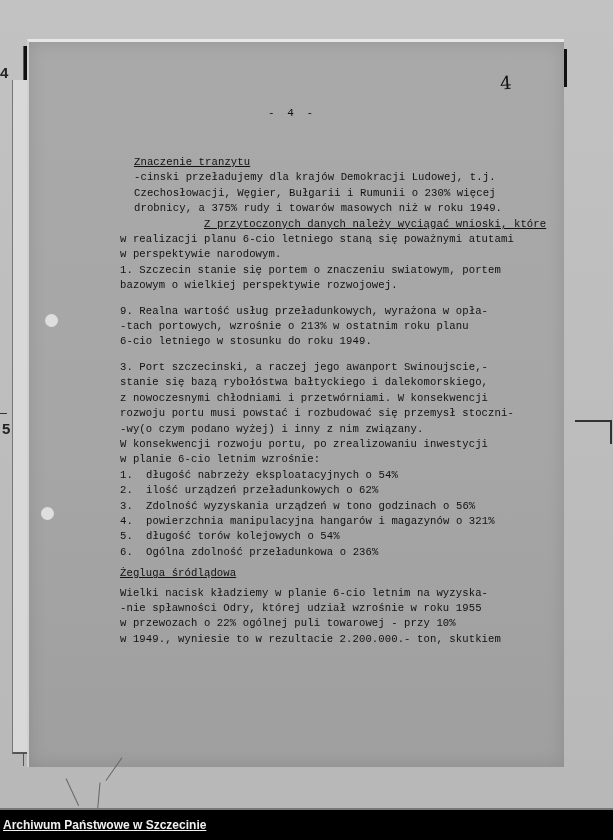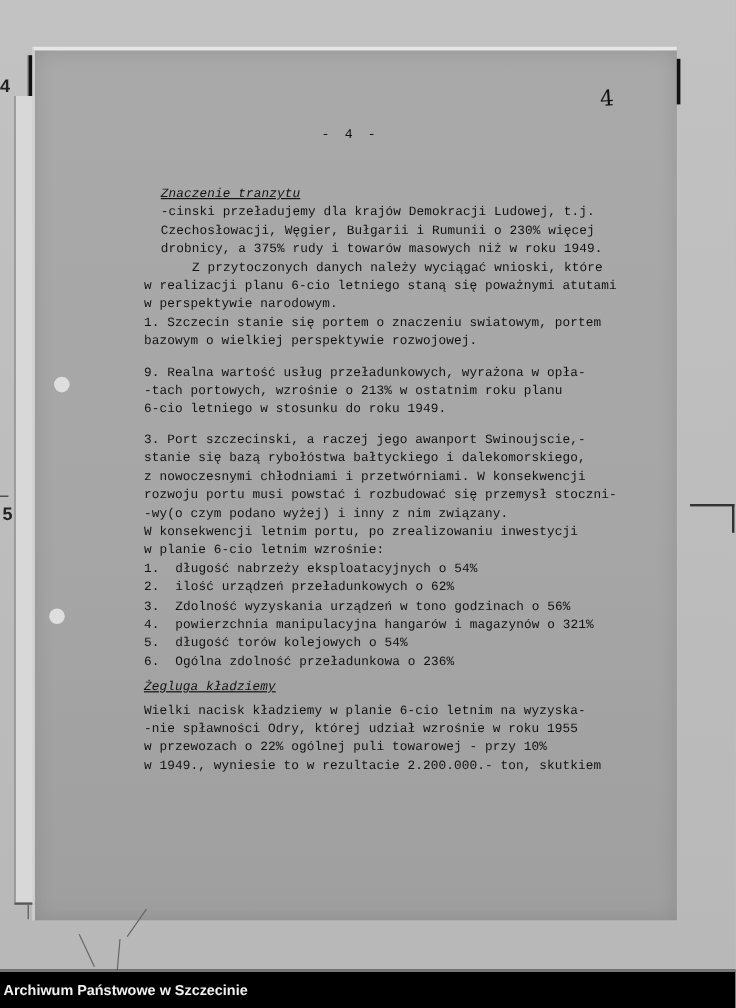"Znaczenie tranzytu" .heading { font-style: italic -> none }
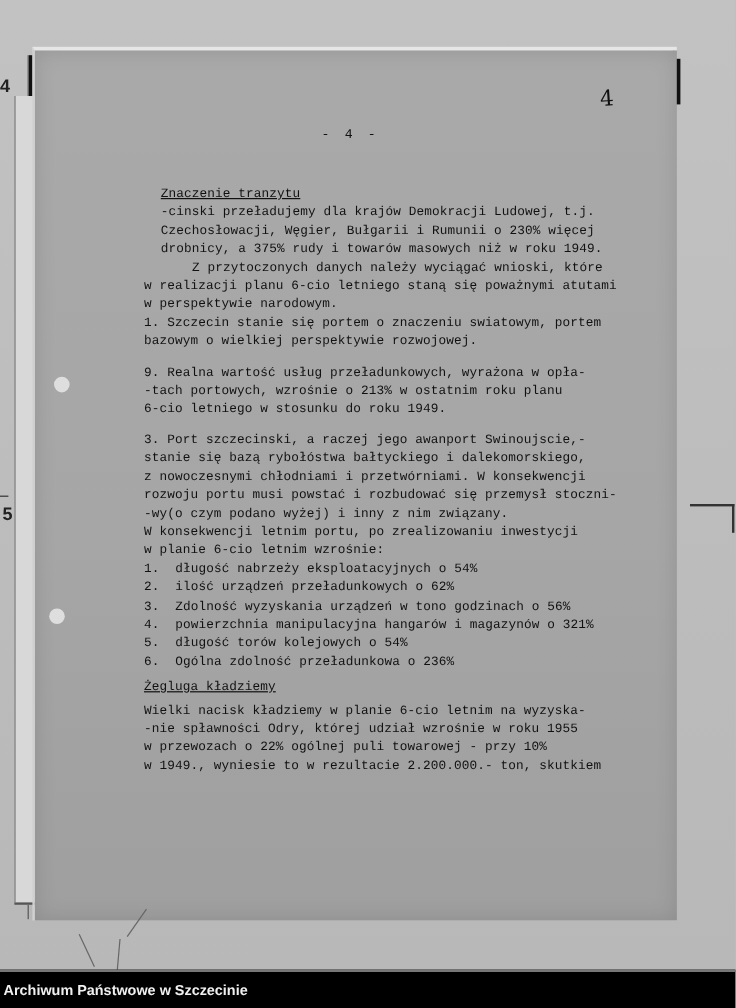"Z przytoczonych danych należy wyciągać" .indent-wide { margin-left: 40px -> 84px; text-decoration: none -> underline }
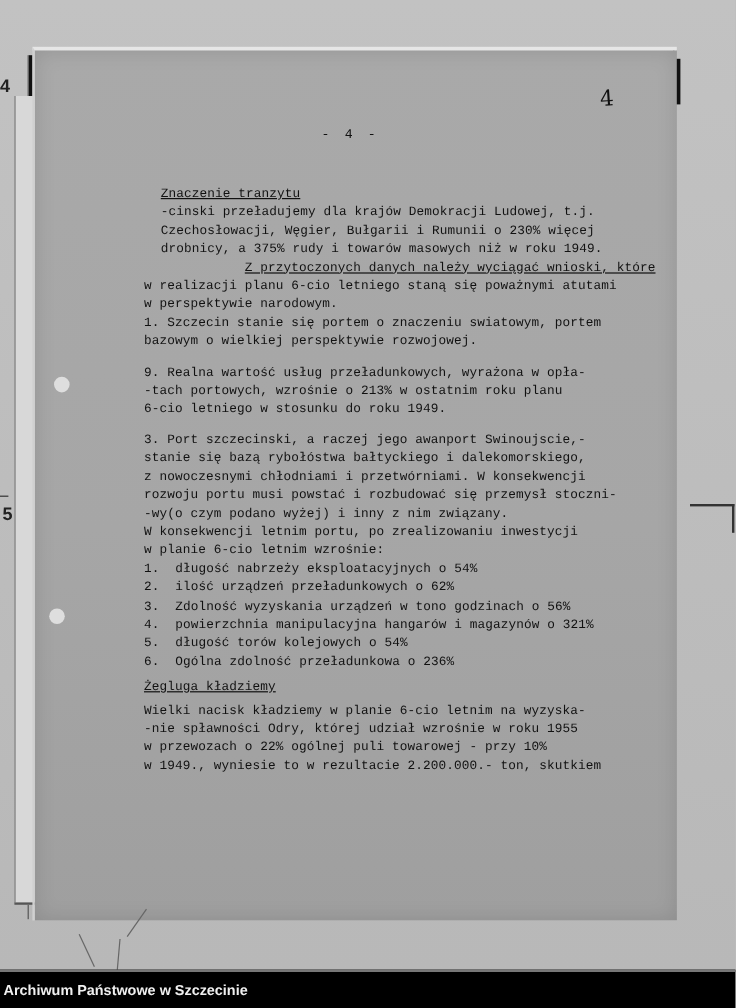"W konsekwencji letnim portu, po" span.line { text: letnim -> rozwoju }
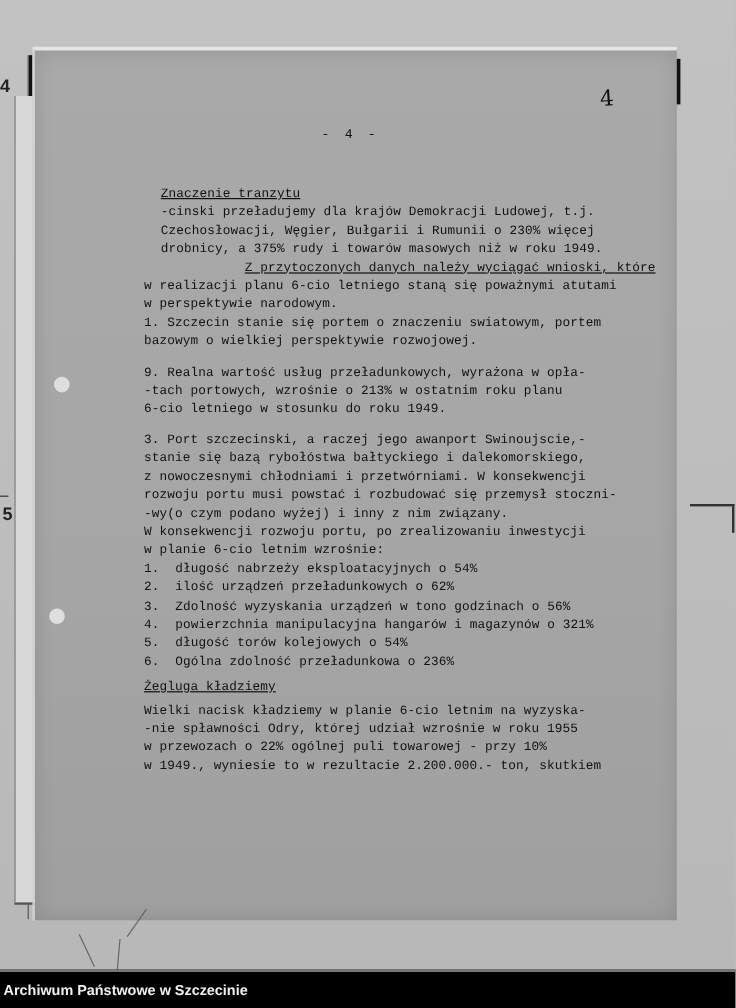"Żegluga kładziemy" span.line { text: kładziemy -> śródlądowa }
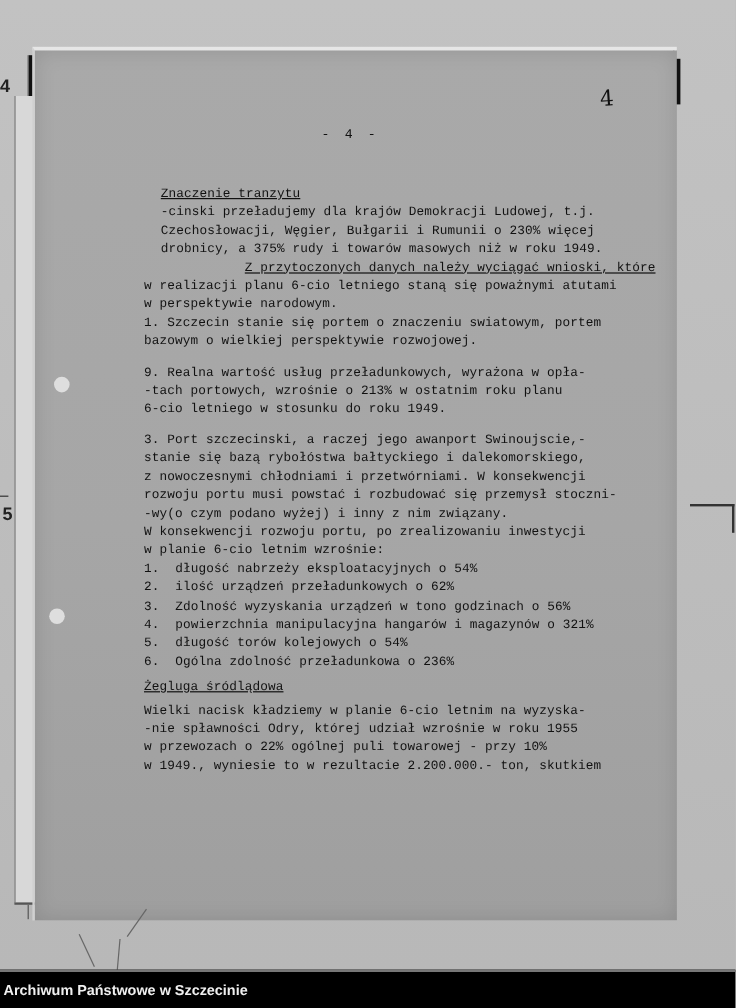"Archiwum Państwowe w Szczecinie" .footer-text { text-decoration: none -> underline }
